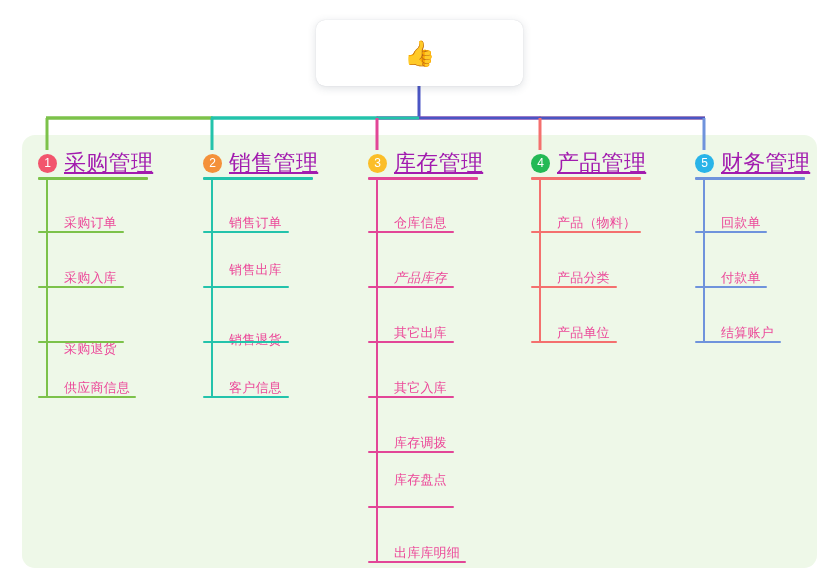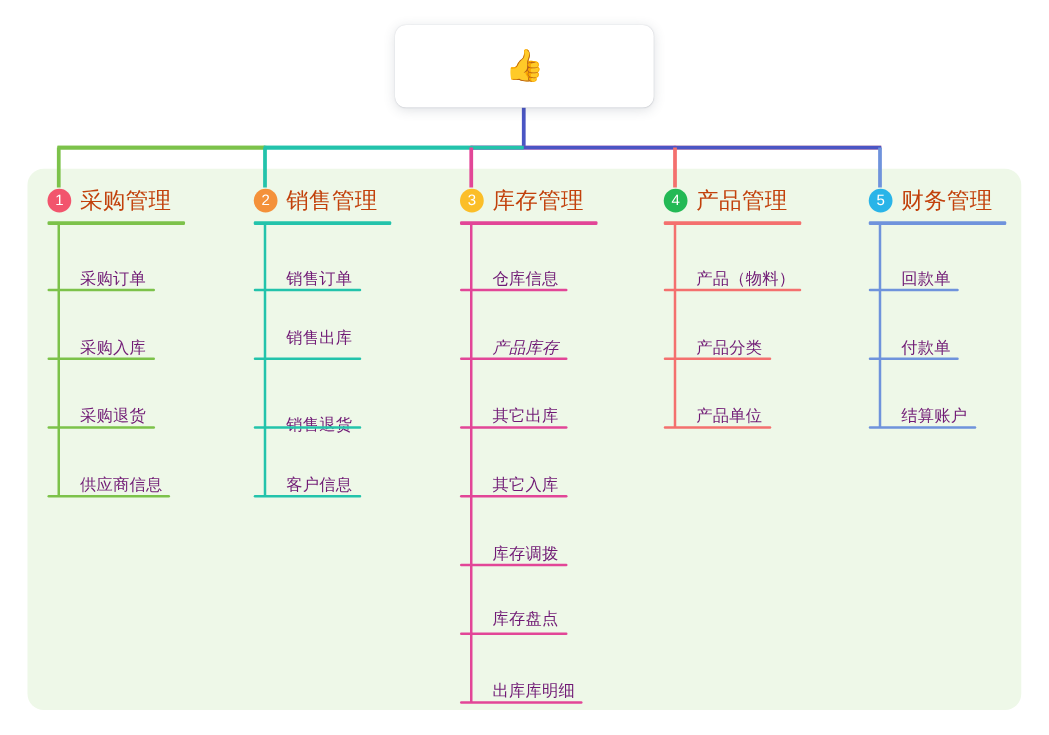"采购管理" .col-title { color: #c2410c -> #a21caf; font-size: 18px -> 22px; text-decoration: none -> underline }
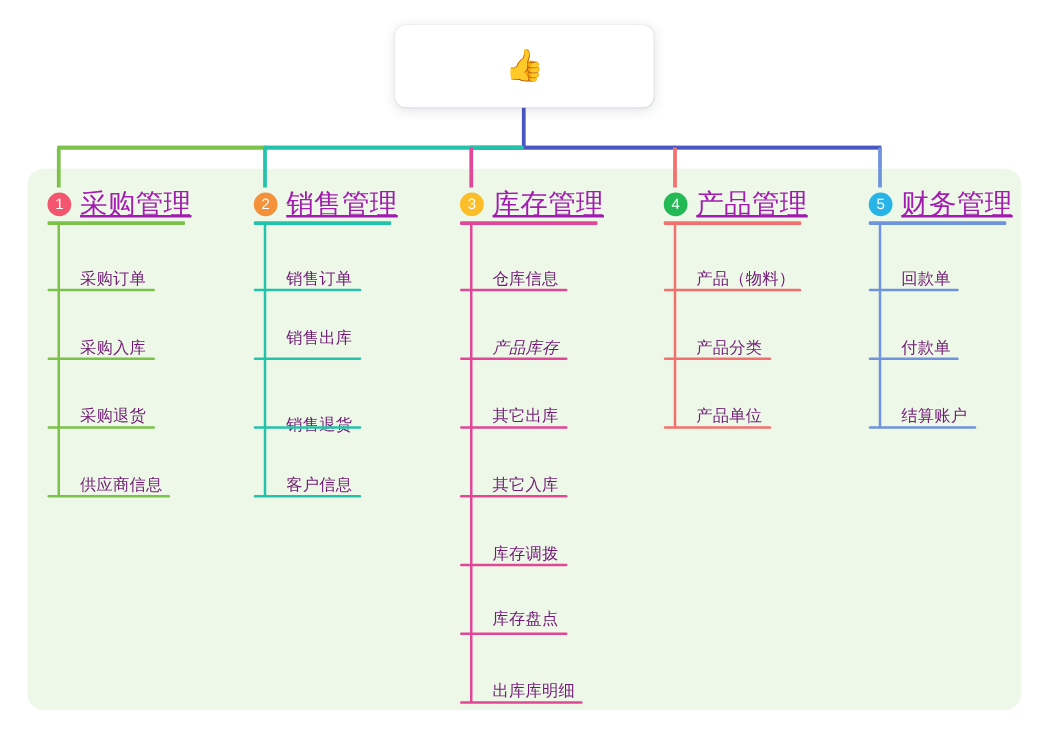"采购订单" .leaf-label { color: #701a75 -> #ec4899 }
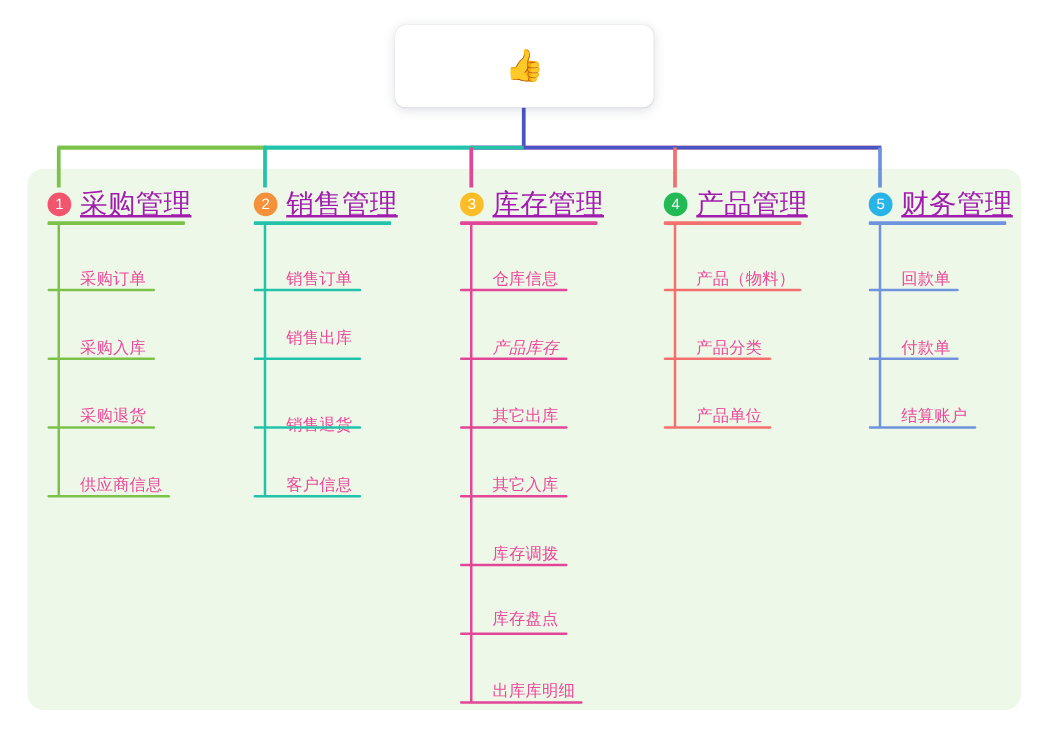"采购退货" div.leaf-label { top: 189px -> 205px }
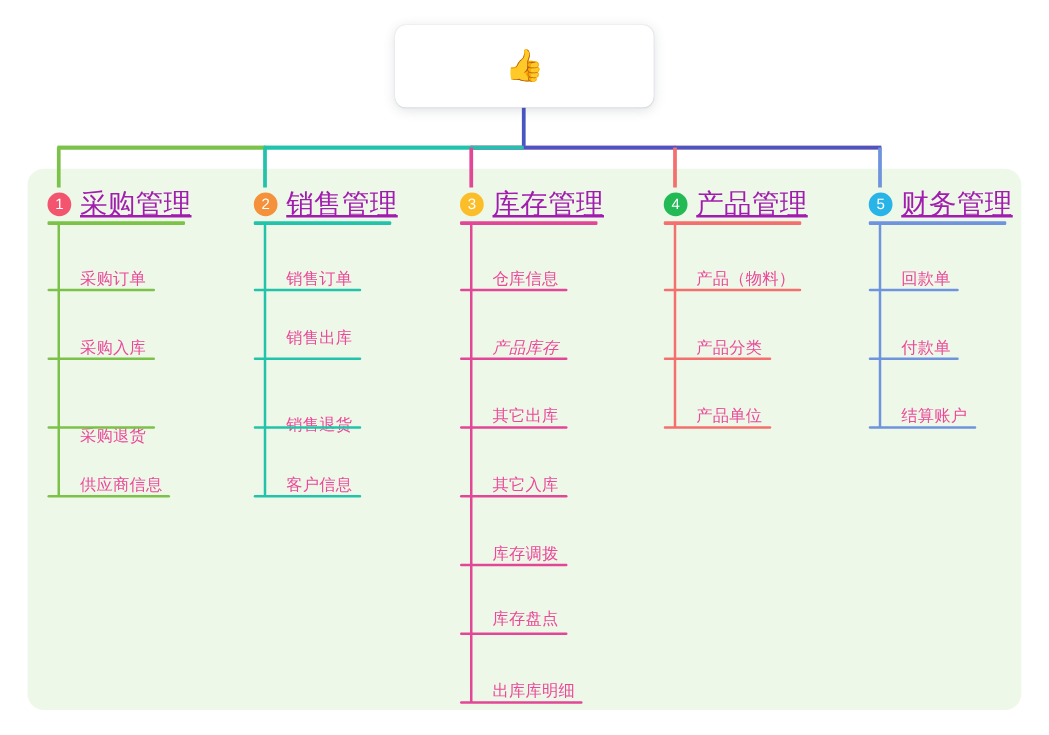"库存盘点" div.leaf-label { top: 351px -> 336px }
